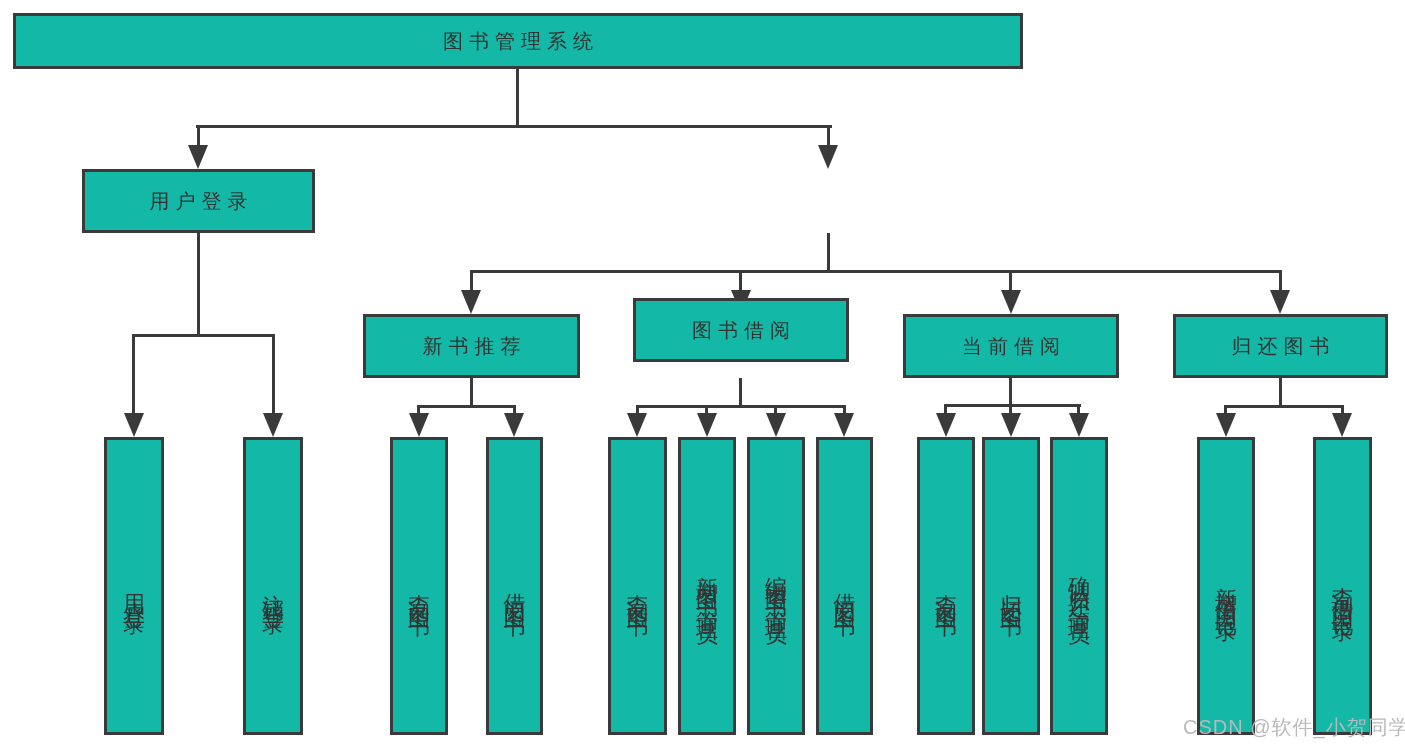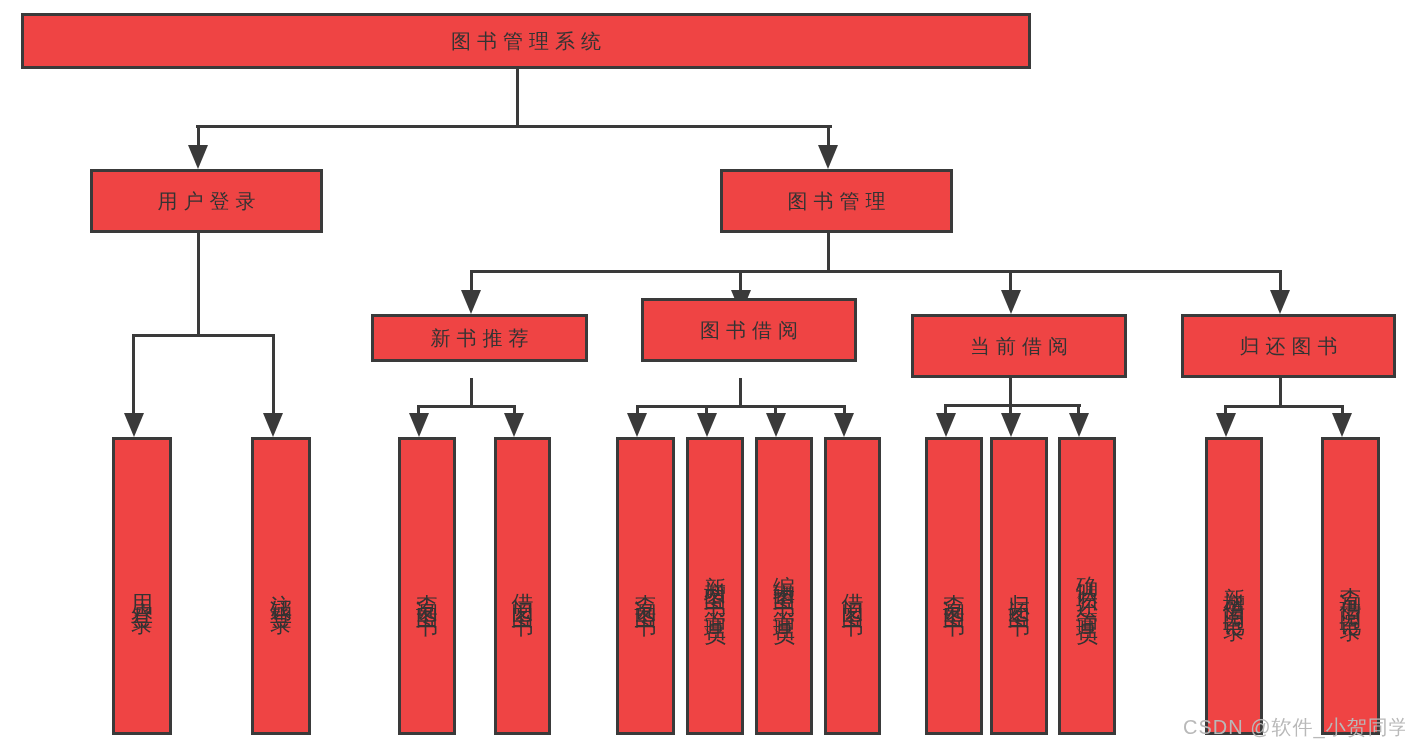"图书管理系统" .box { background: #ef4444 -> #14b8a6; margin-left: 8px -> none }
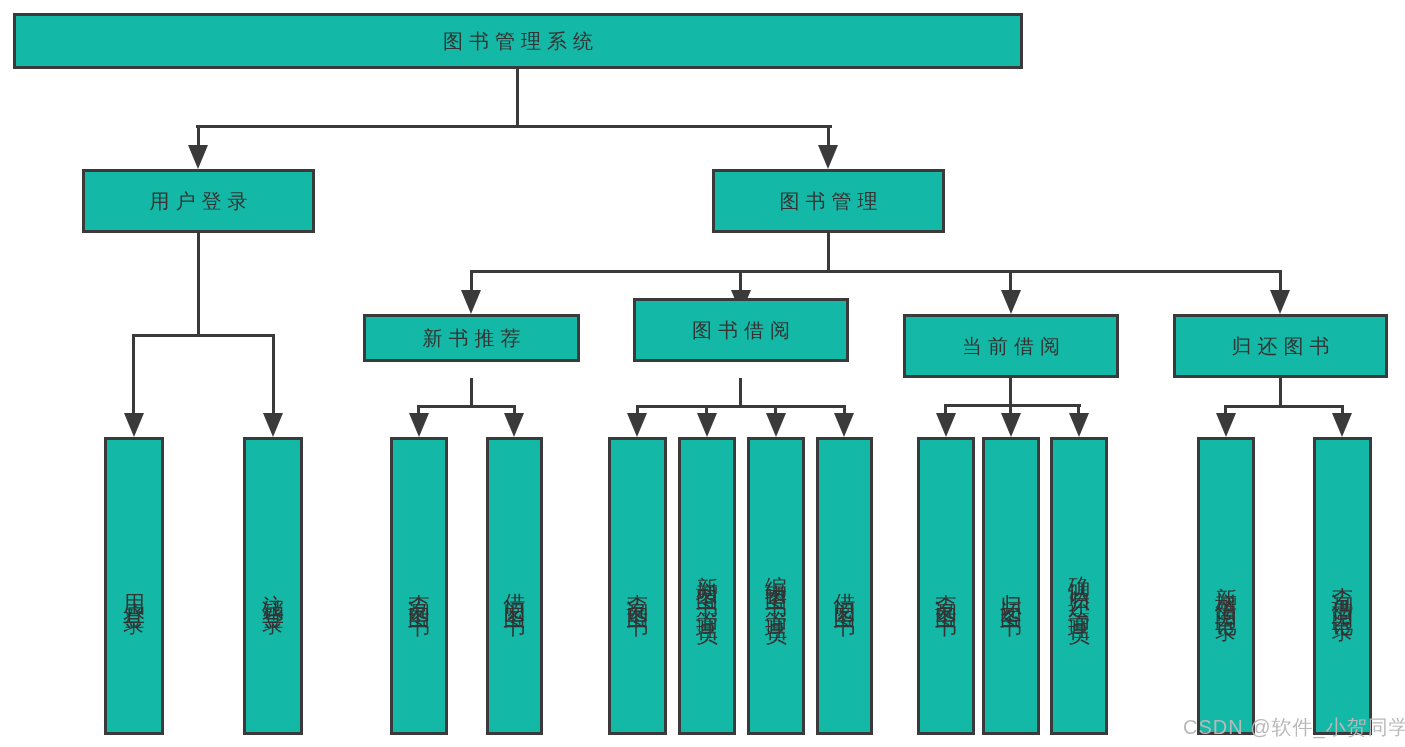"图书管理" div.box { html: <div>图书管理</div> -> none }
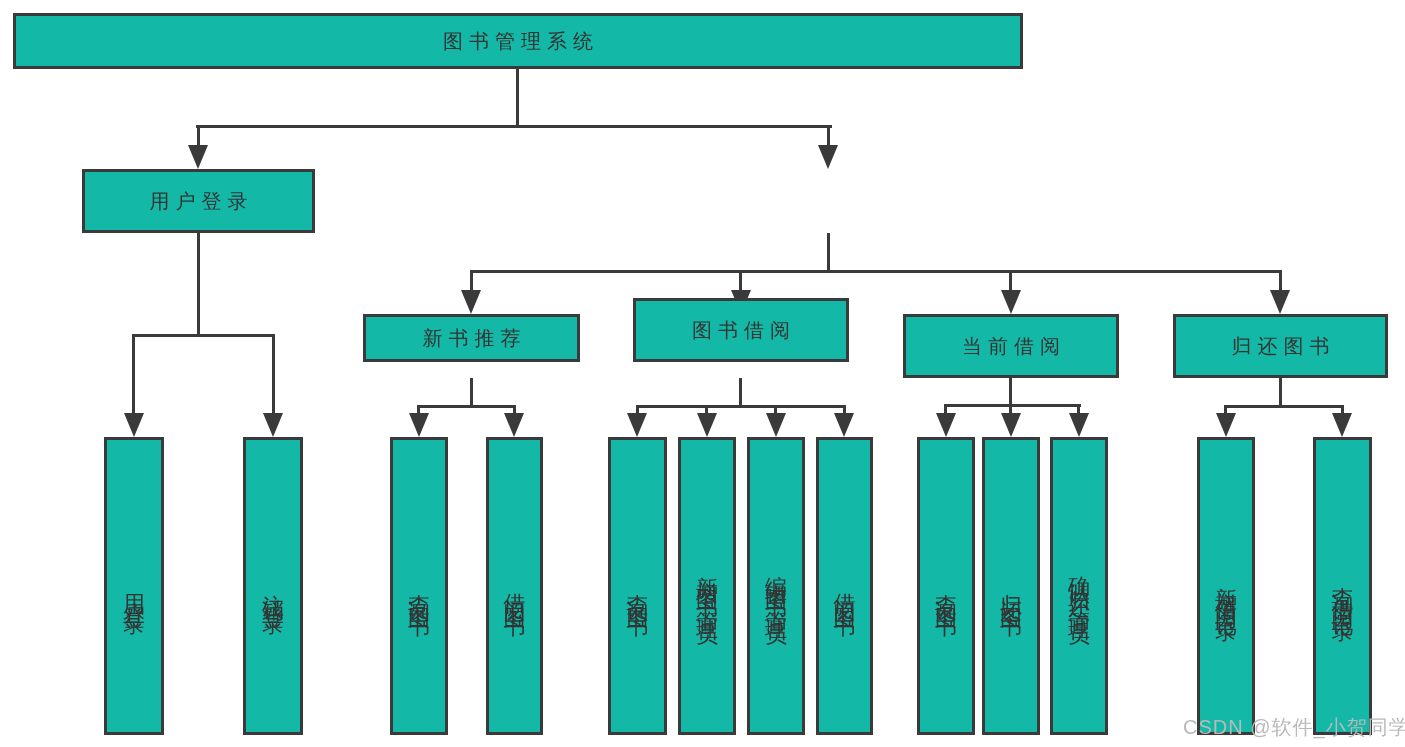"新书推荐" div.box { height: 48px -> 64px }
